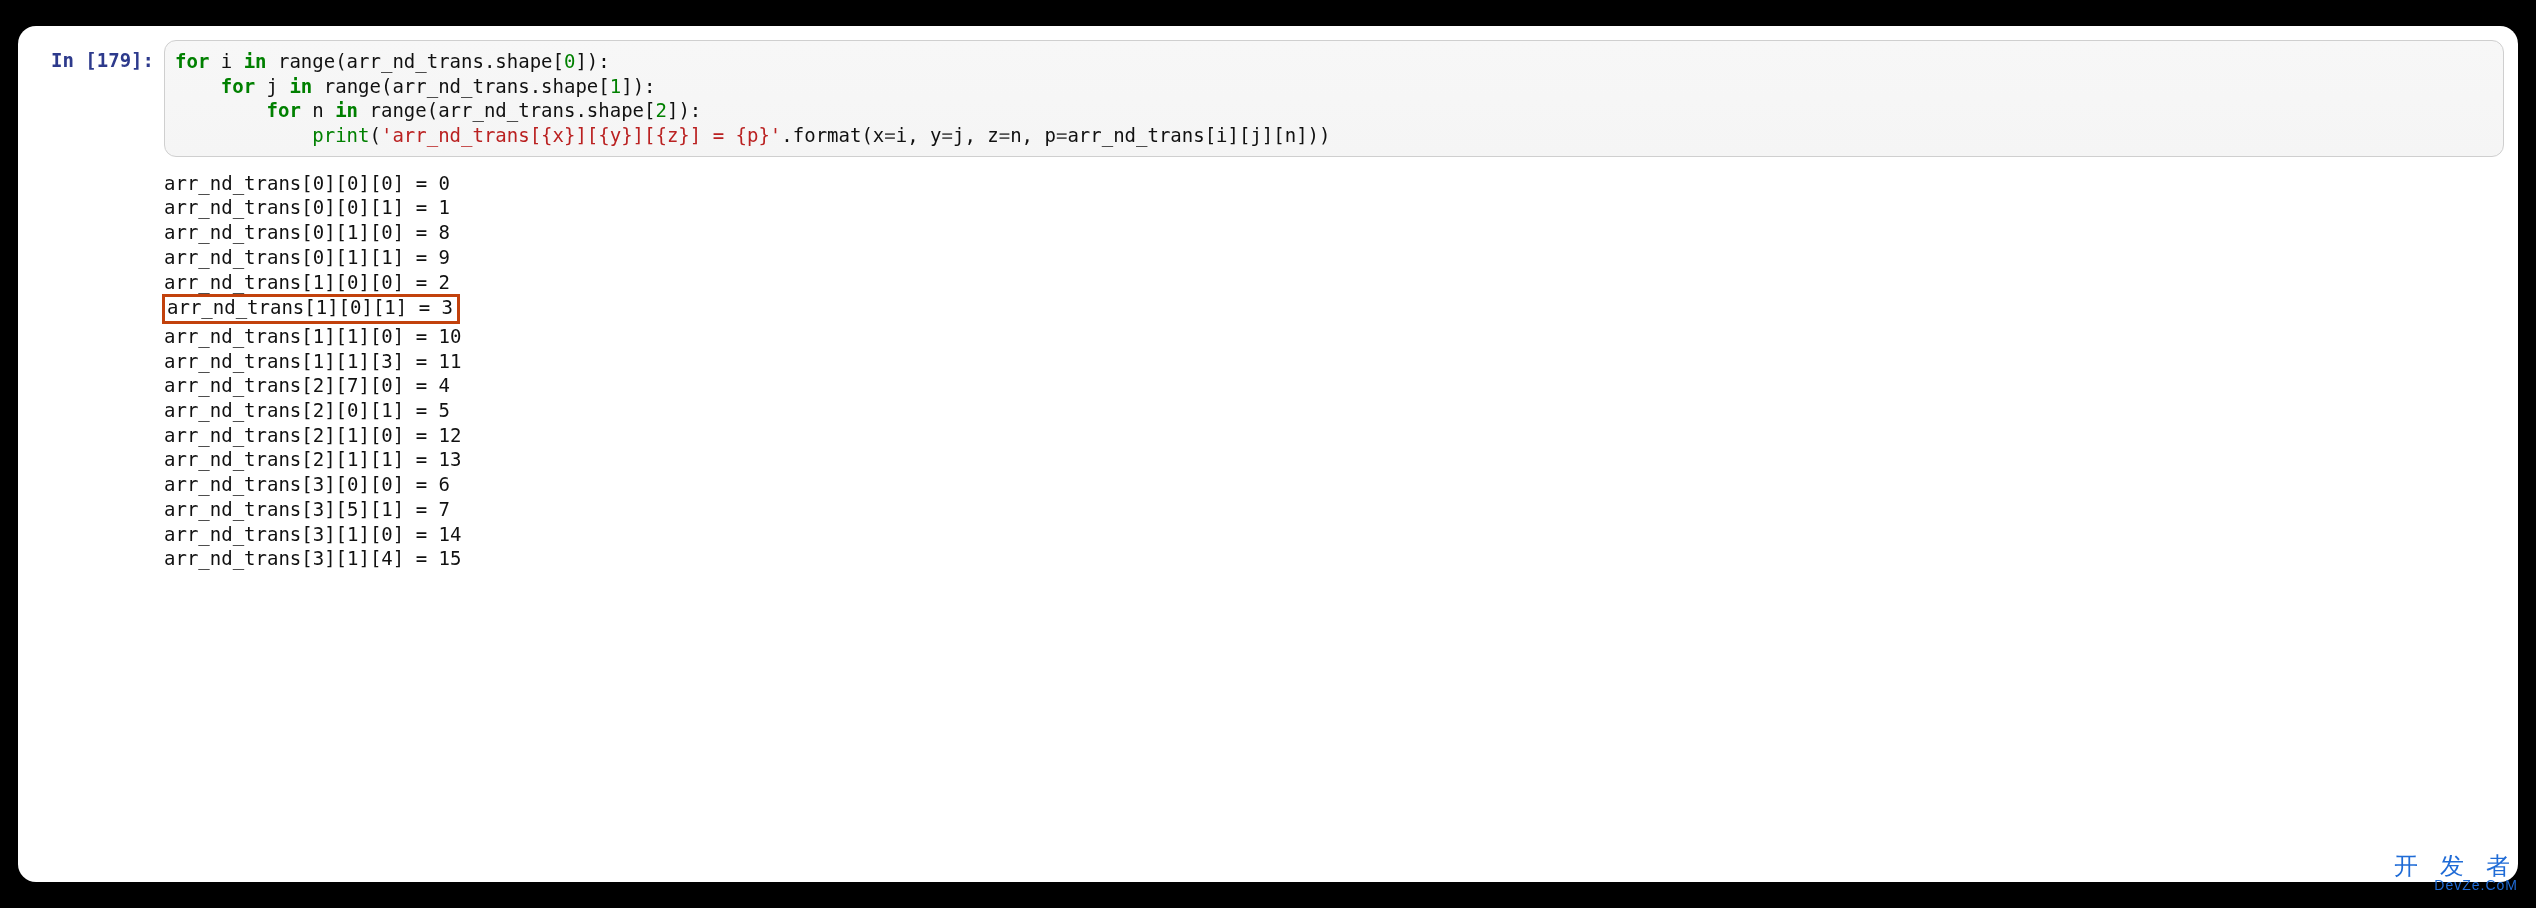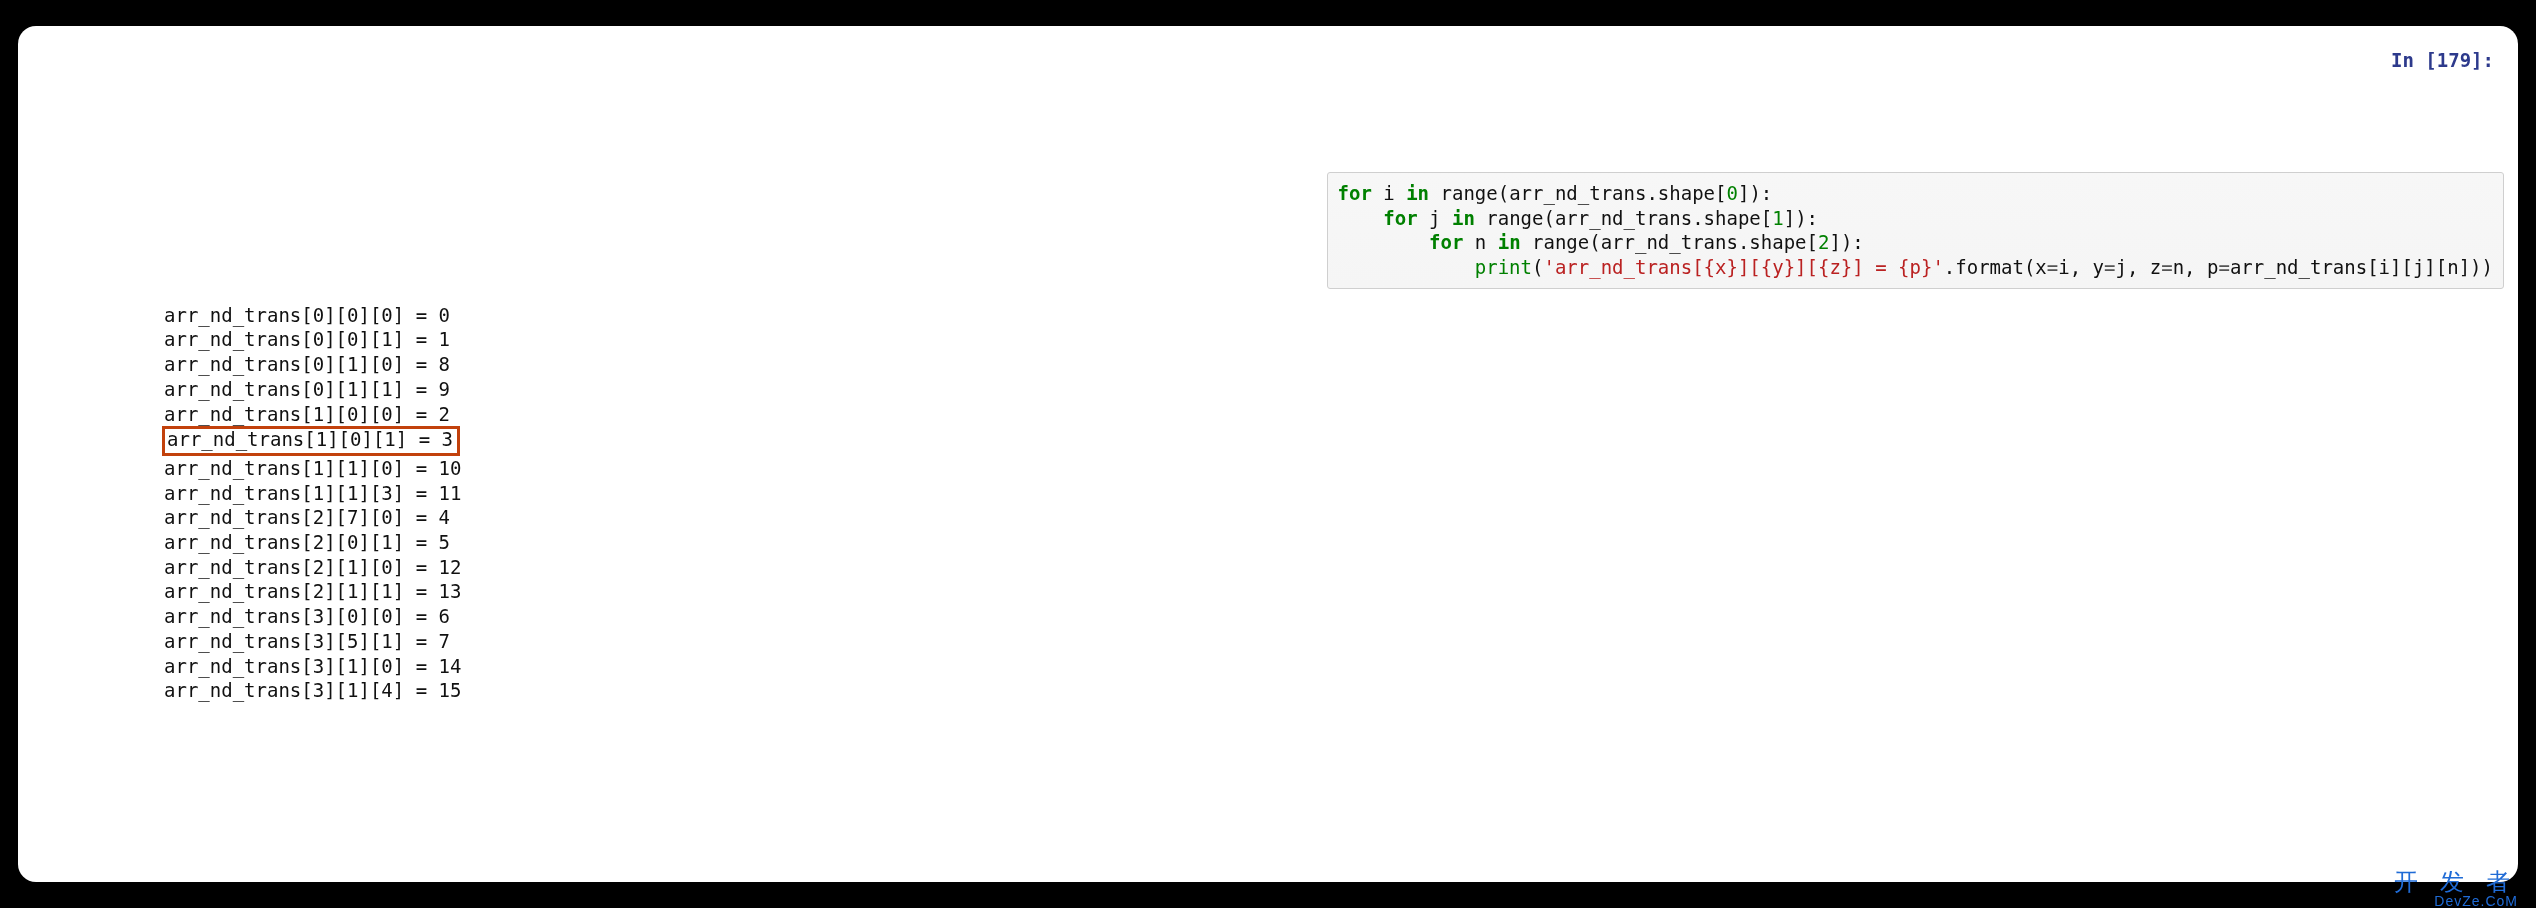"In [179]:" .row { align-items: flex-end -> flex-start; flex-direction: column -> none }
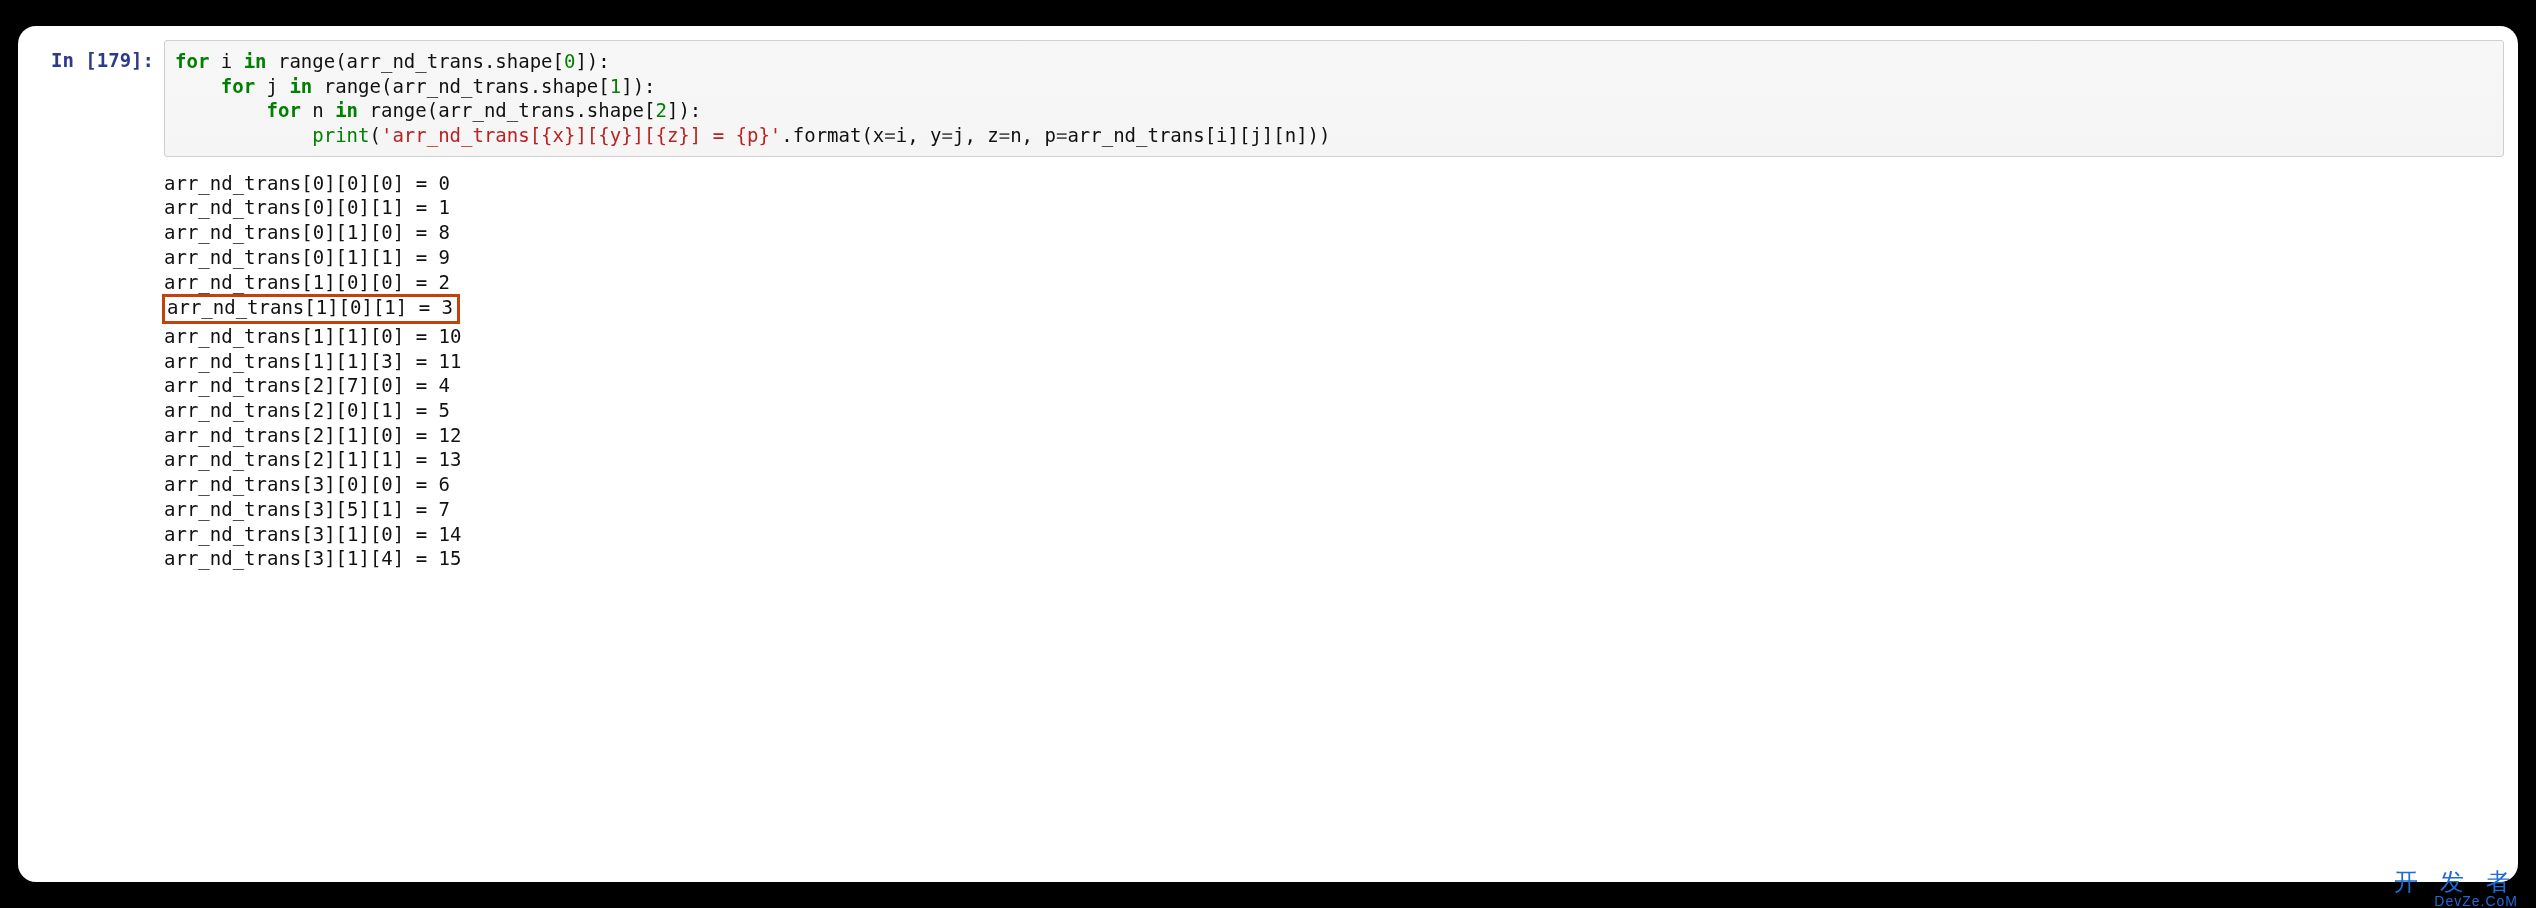"for i in range(arr_nd_trans.shape[0]):" .code-area { border-radius: 3px -> 12px }
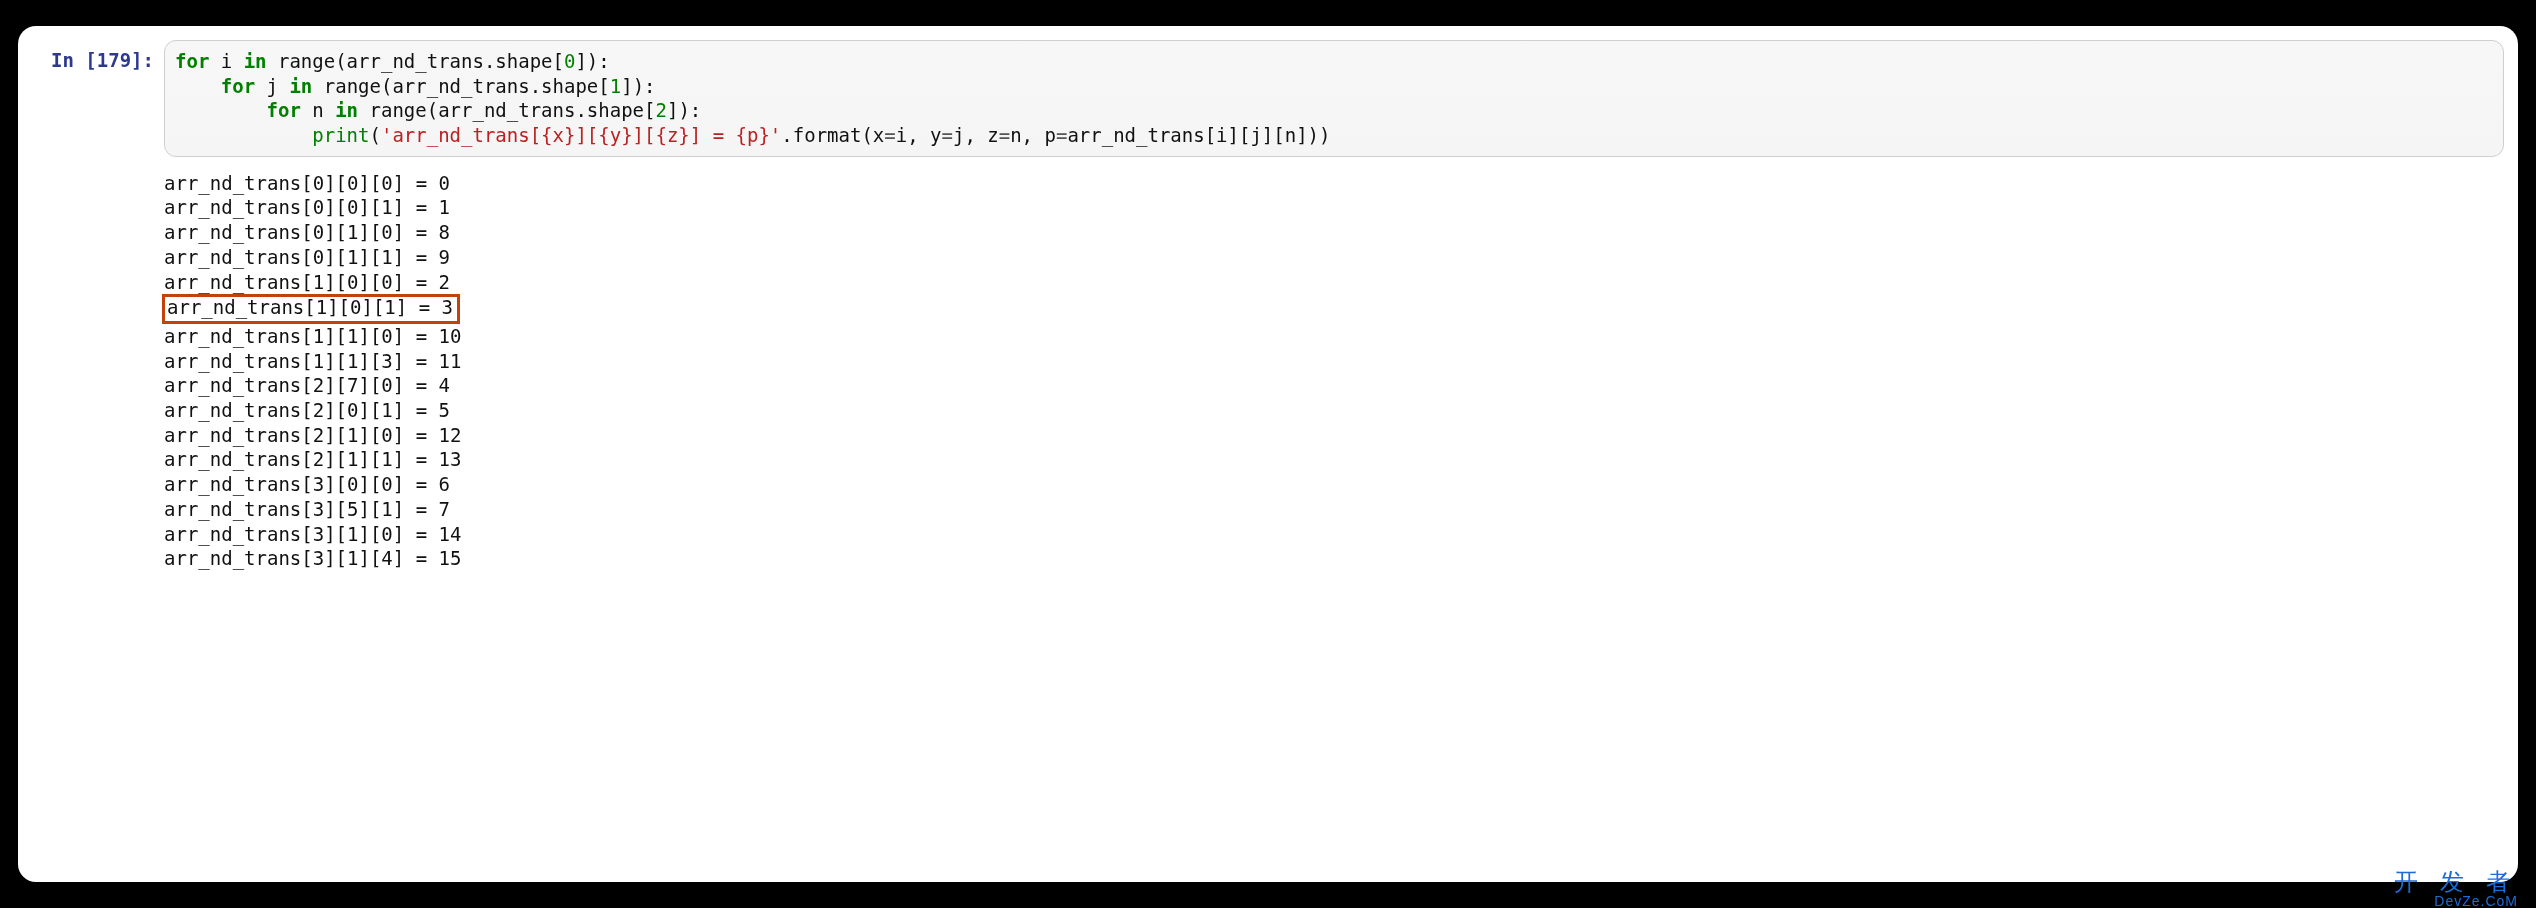"开 发 者" .watermark { bottom: 0 -> 16px }
